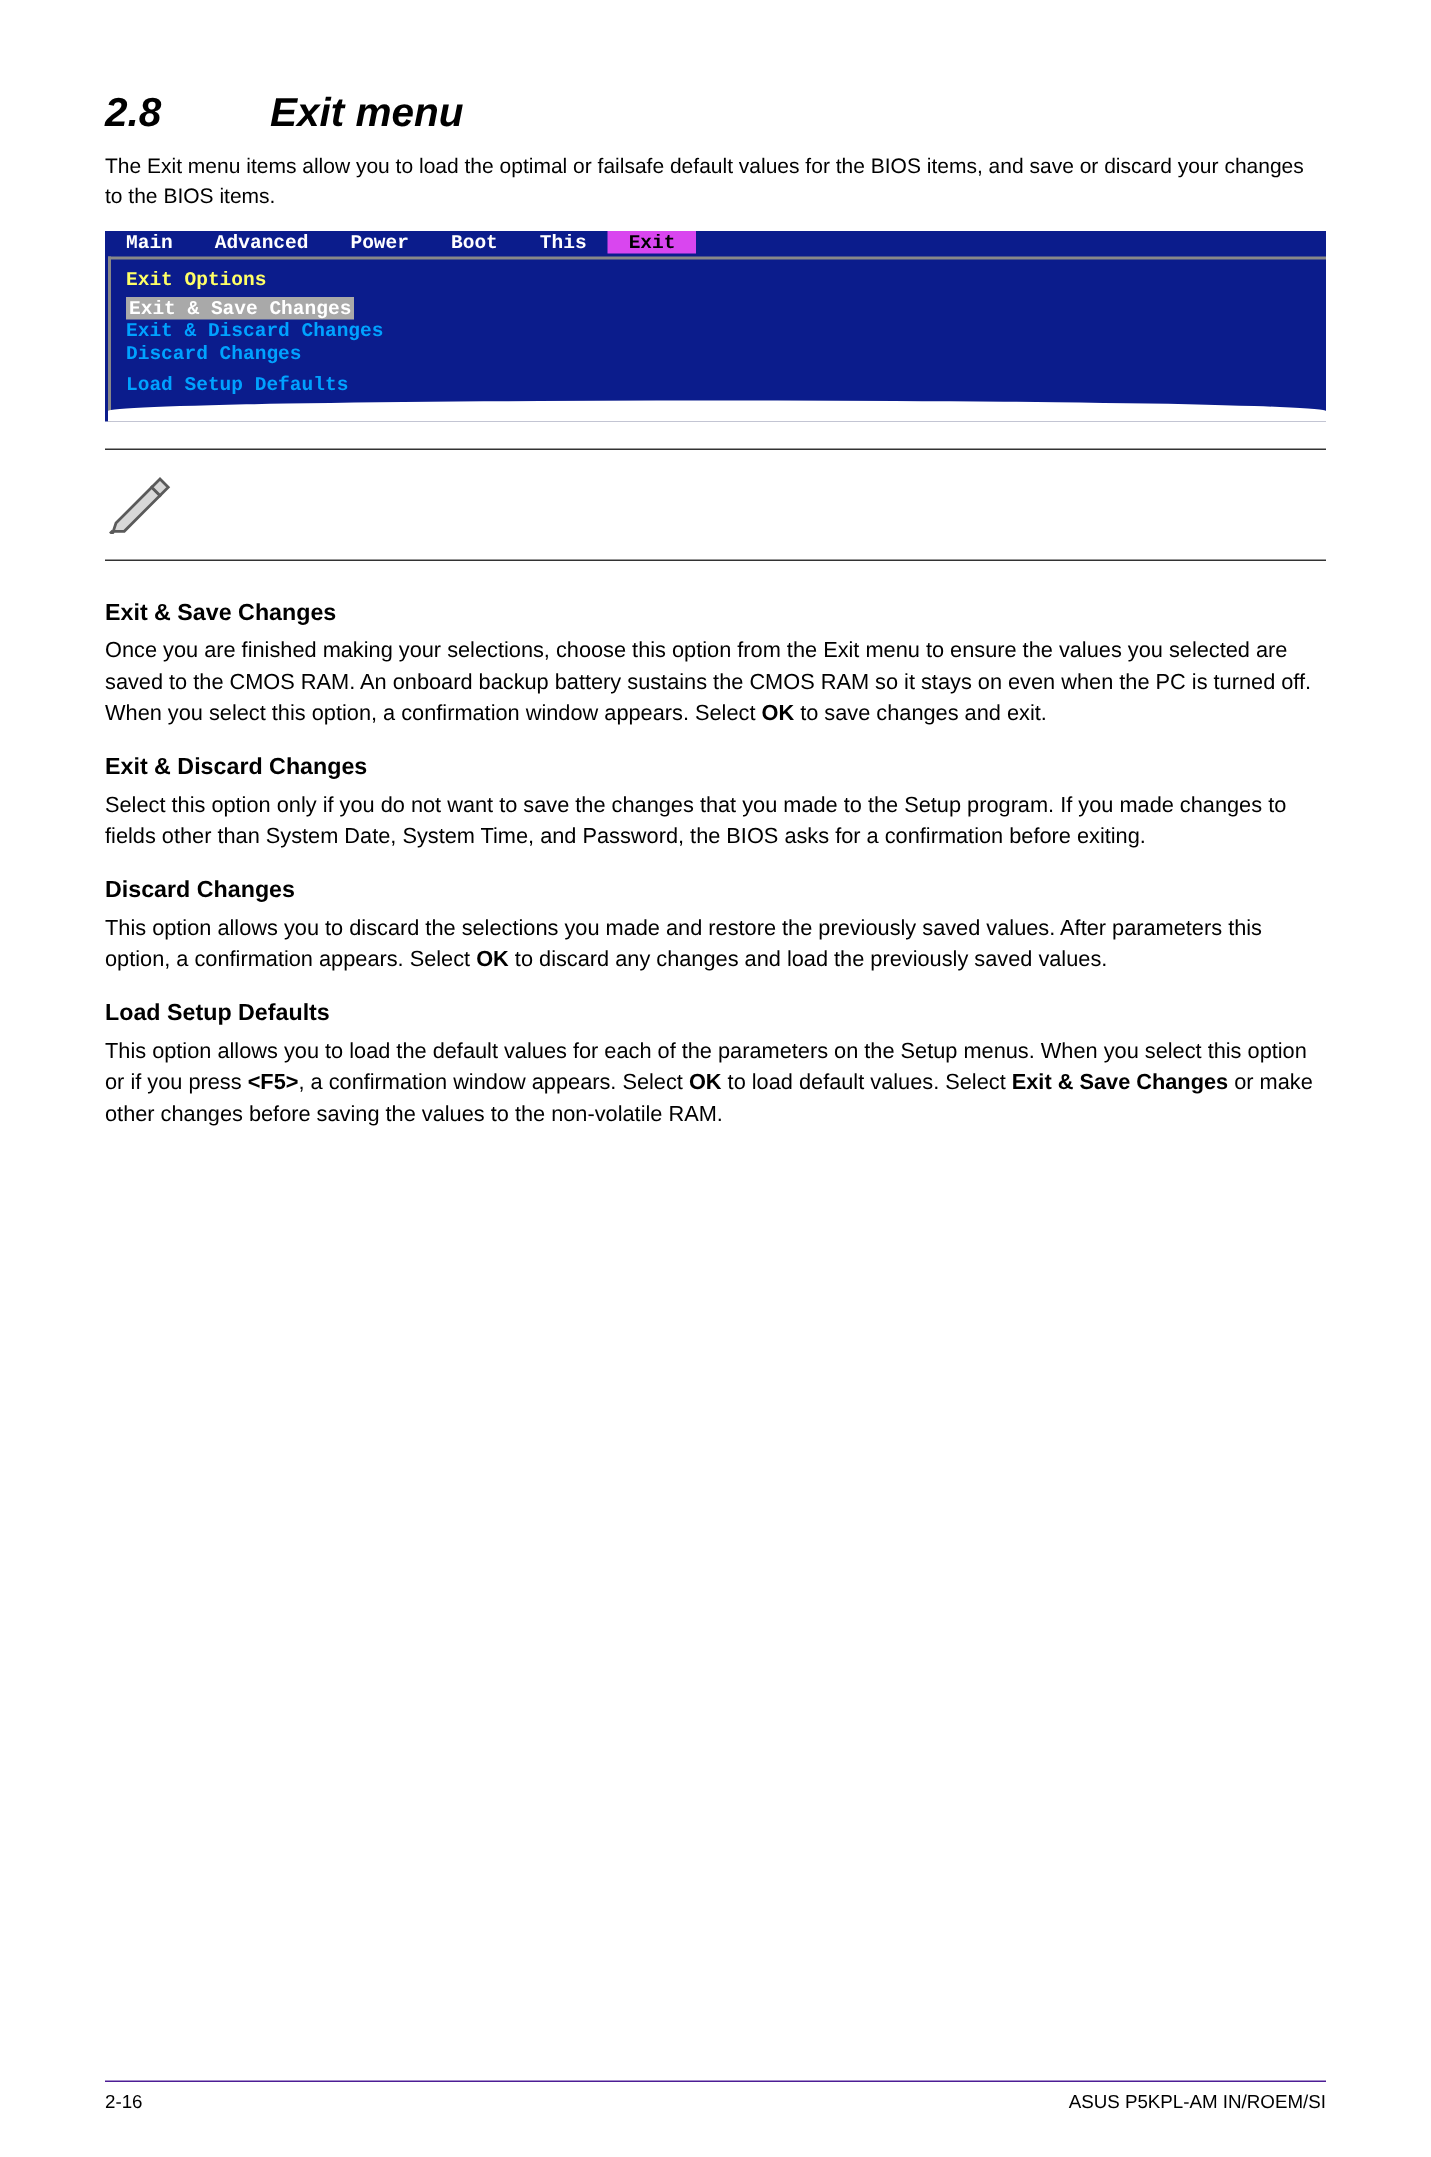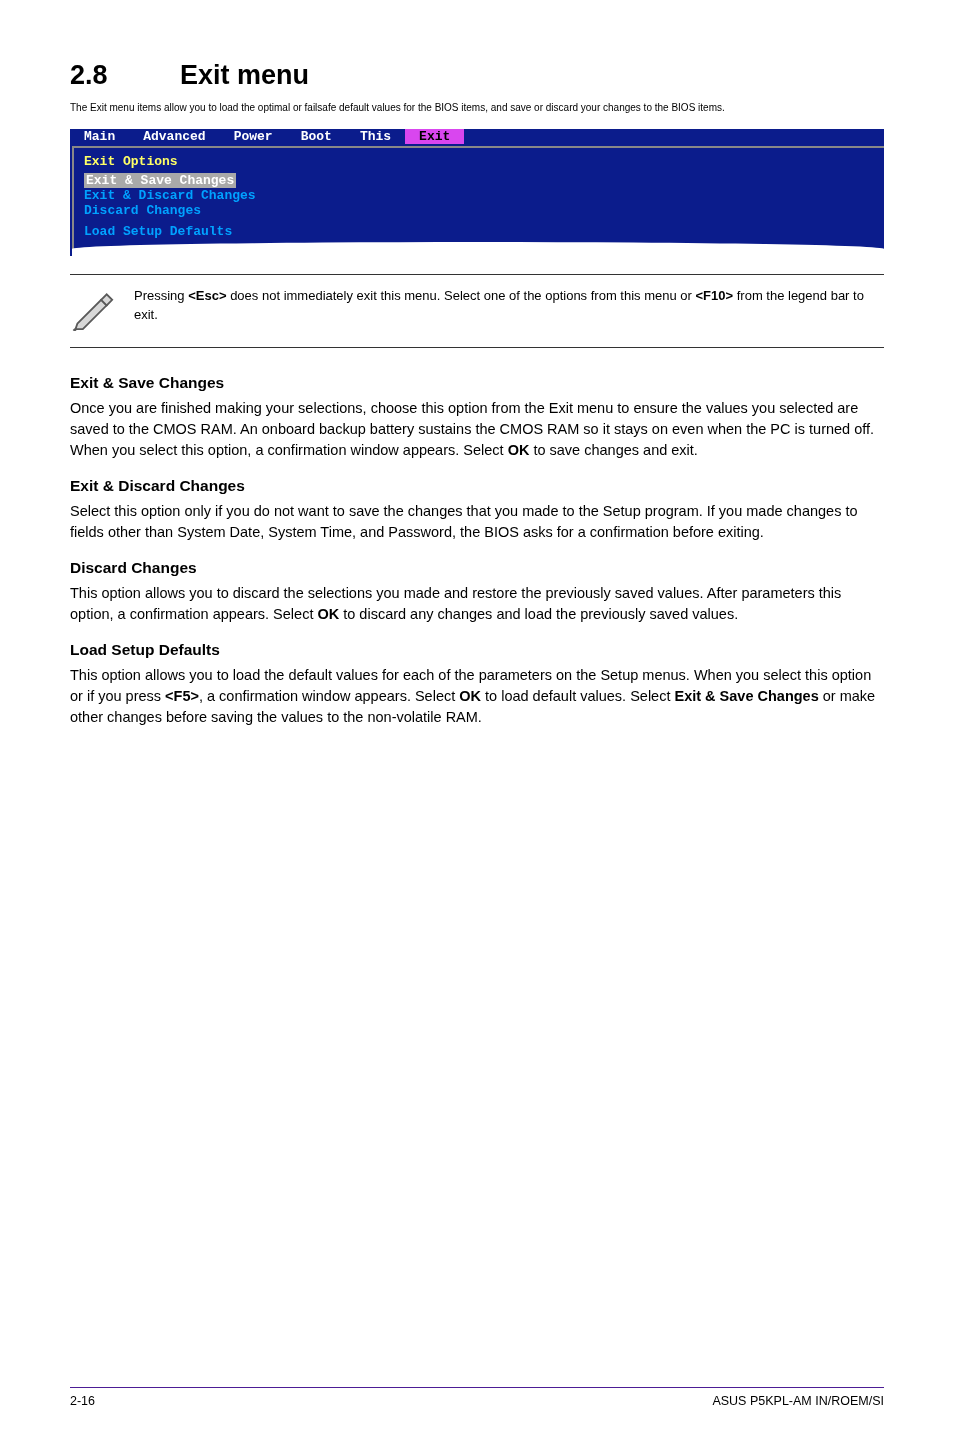"2.8 Exit menu" h1.page-heading { font-style: none -> italic }
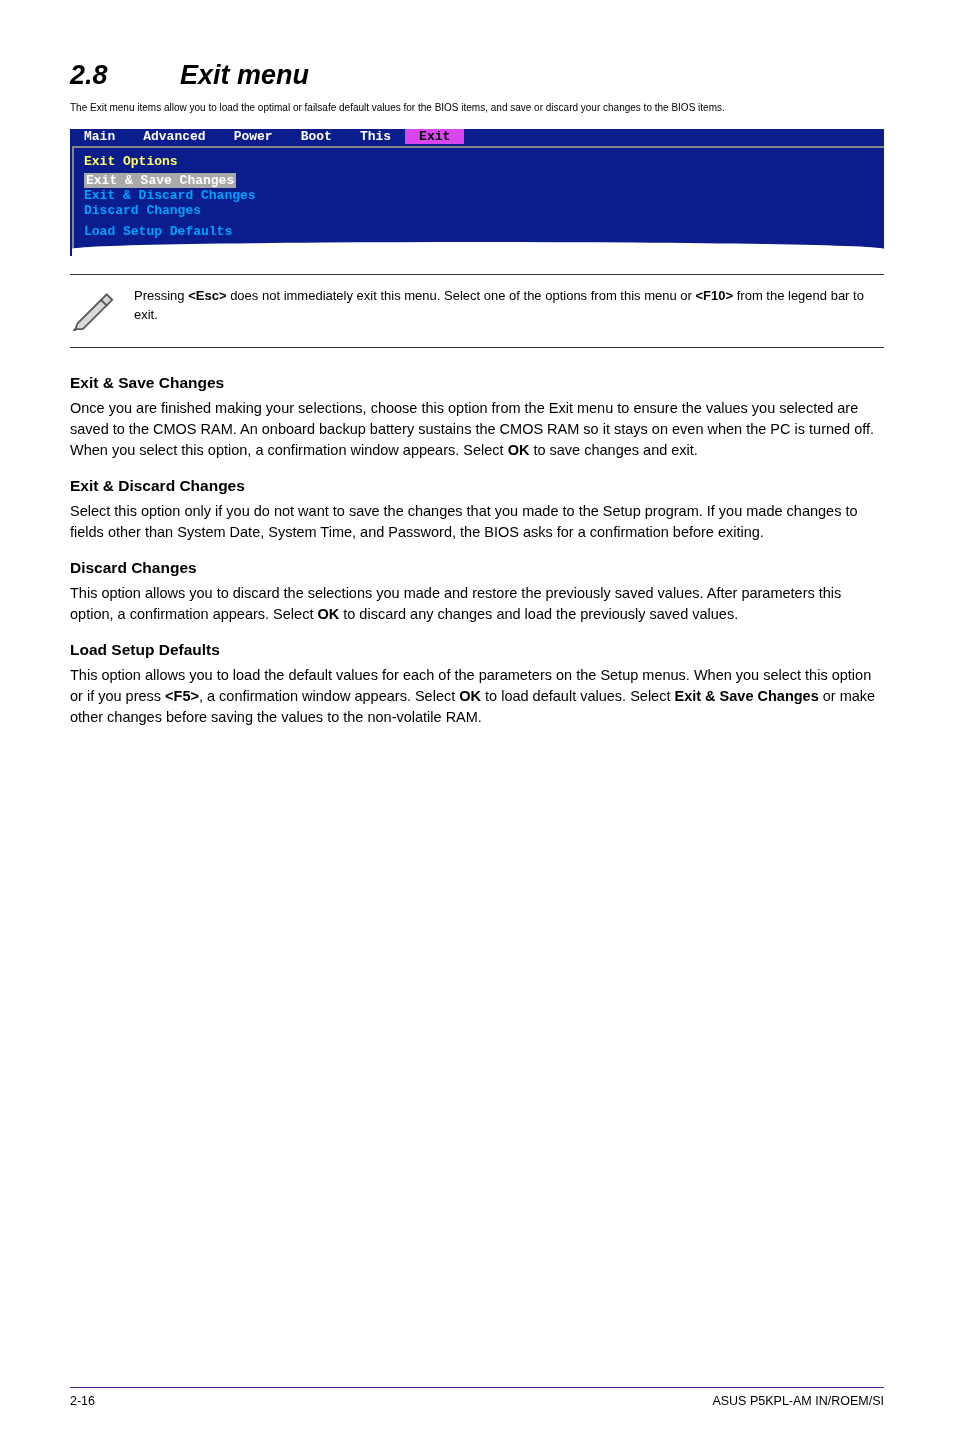"The Exit menu items allow" p.intro { font-size: 10px -> 14px }
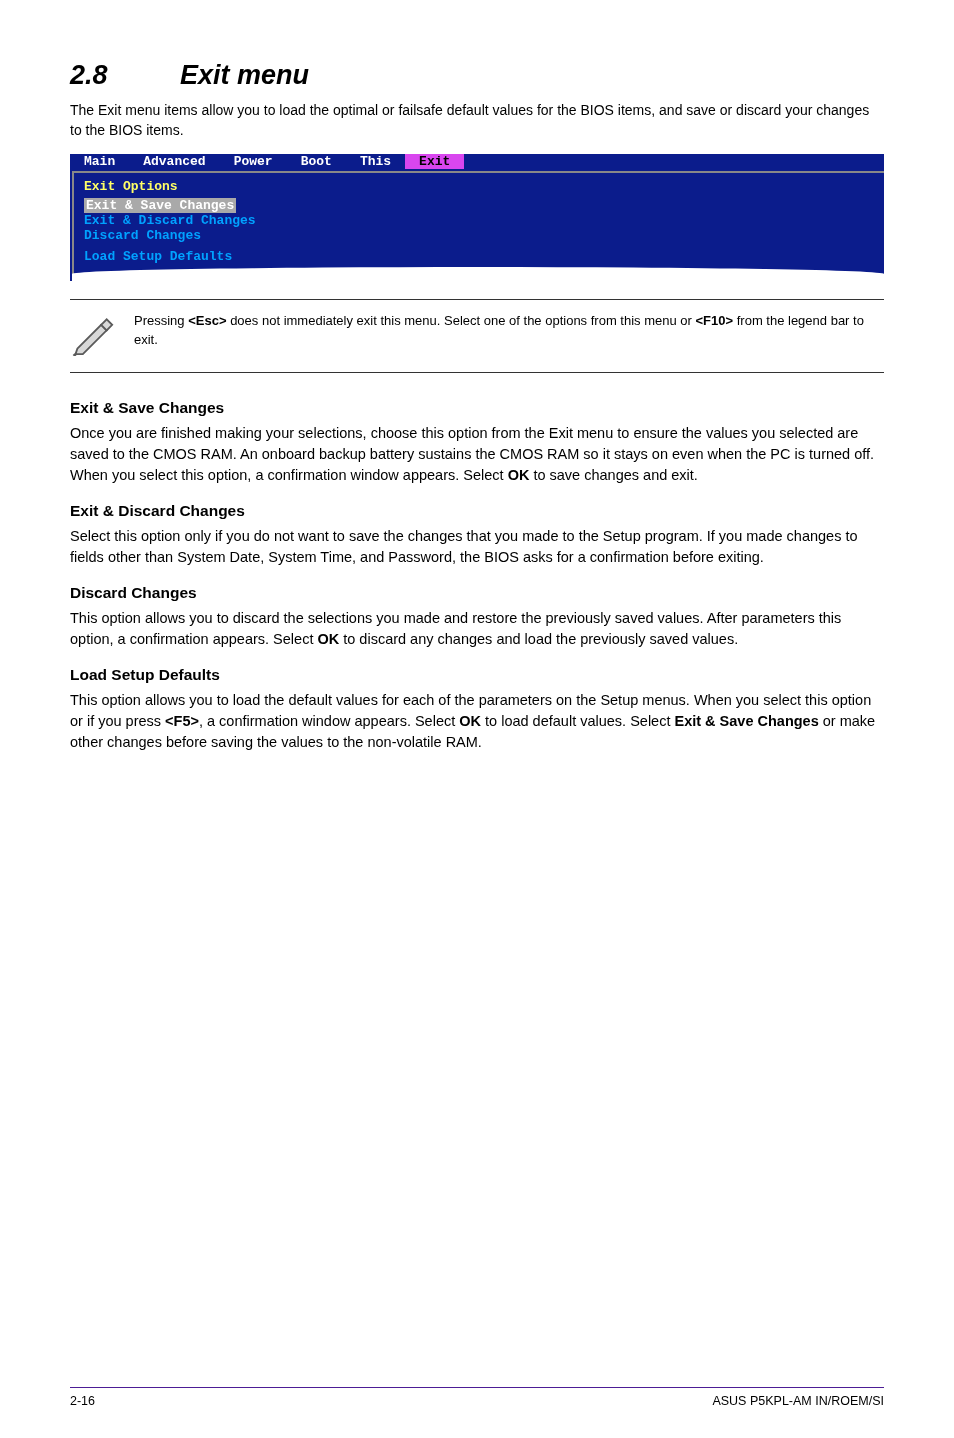"Pressing <Esc> does not immediately" p.note-text { html: <p> <span>Pressing </span><b>&lt;Esc&gt;</b><span> does not immediately exit this menu. Select one of the options from this menu or </span><b>&lt;F10&gt;</b><span> from the legend bar to exit.</span> </p> -> none }
